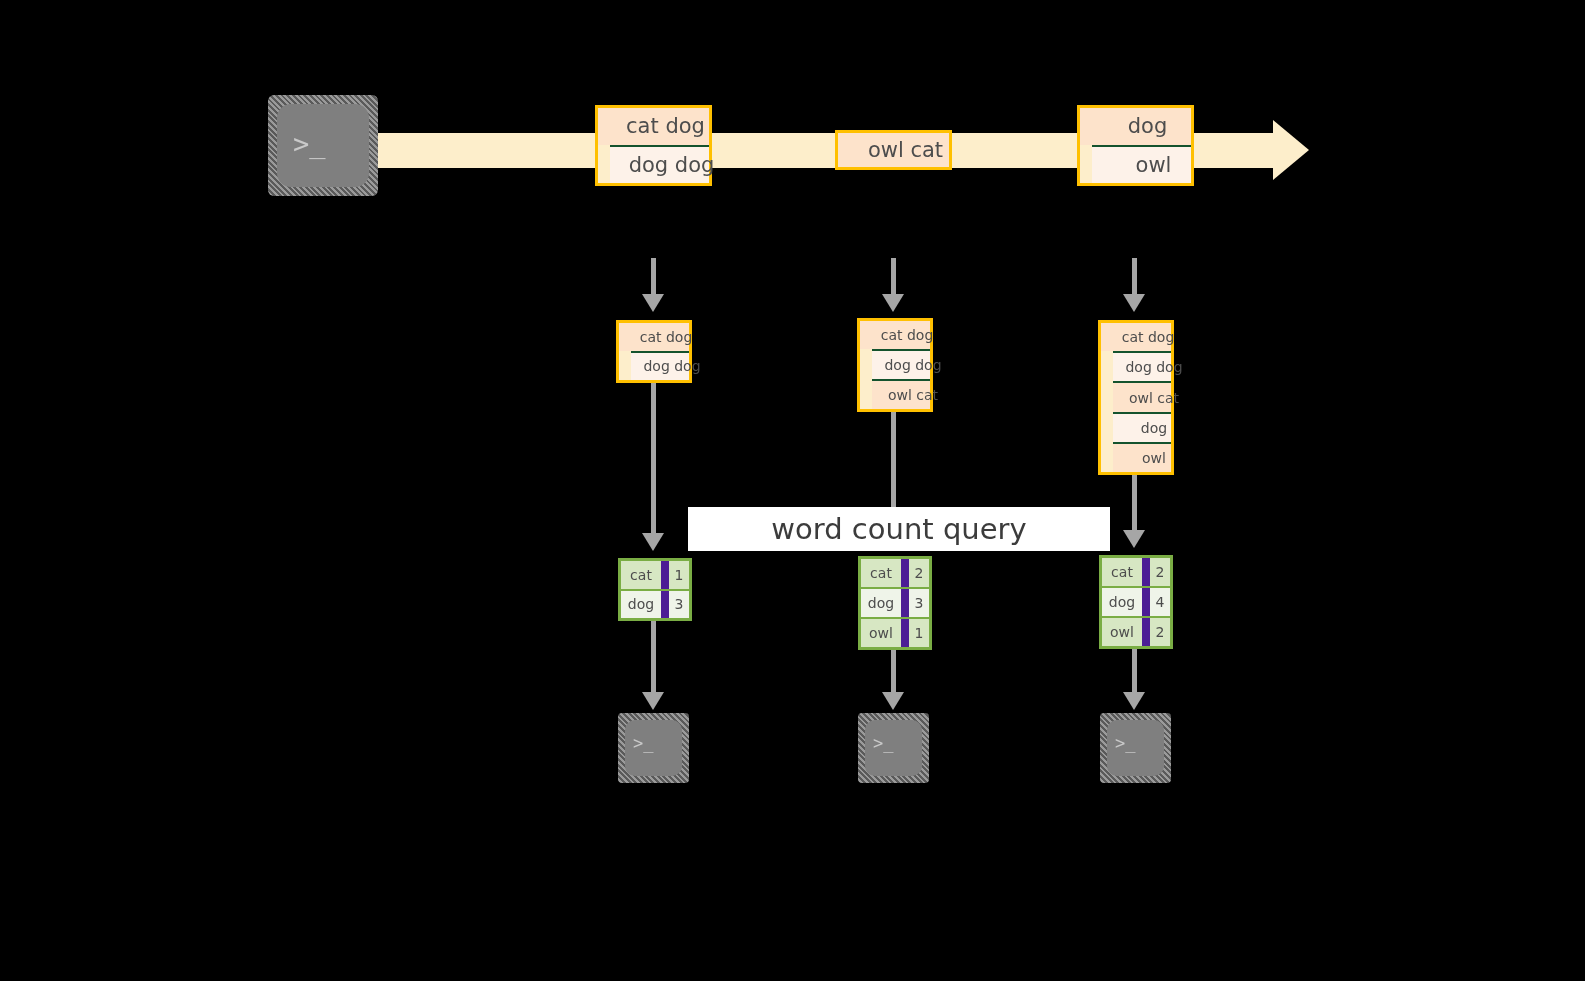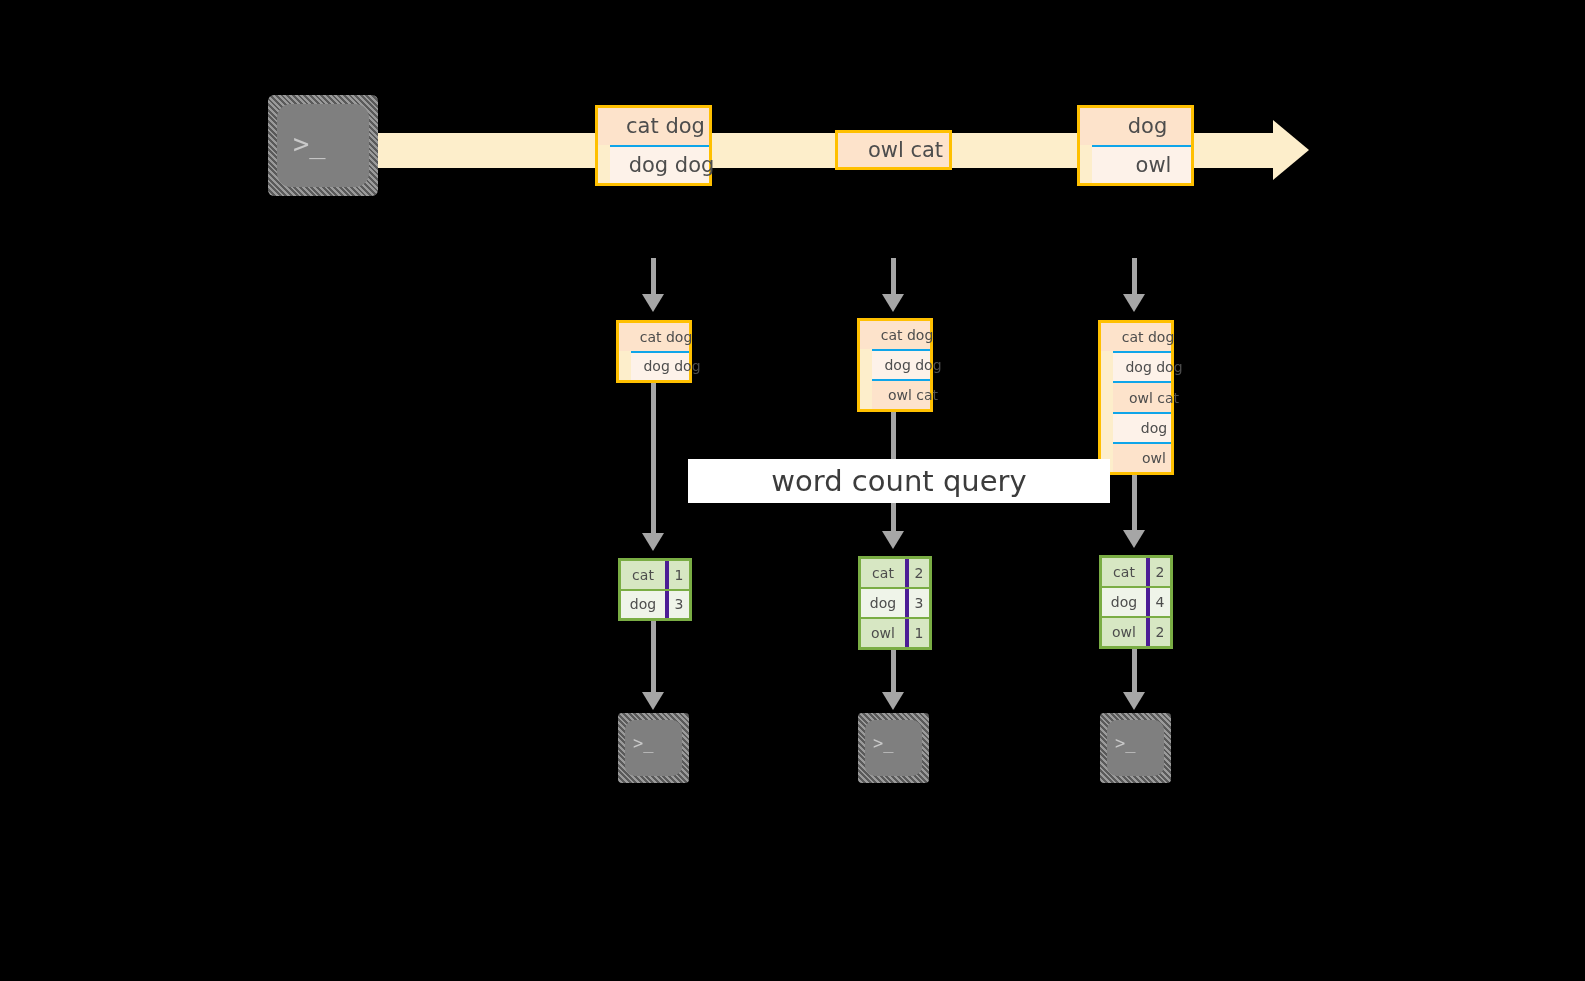"dog dog" .rec .row + .row { border-top: 2px solid #0ea5e9 -> 2px solid #14532d }
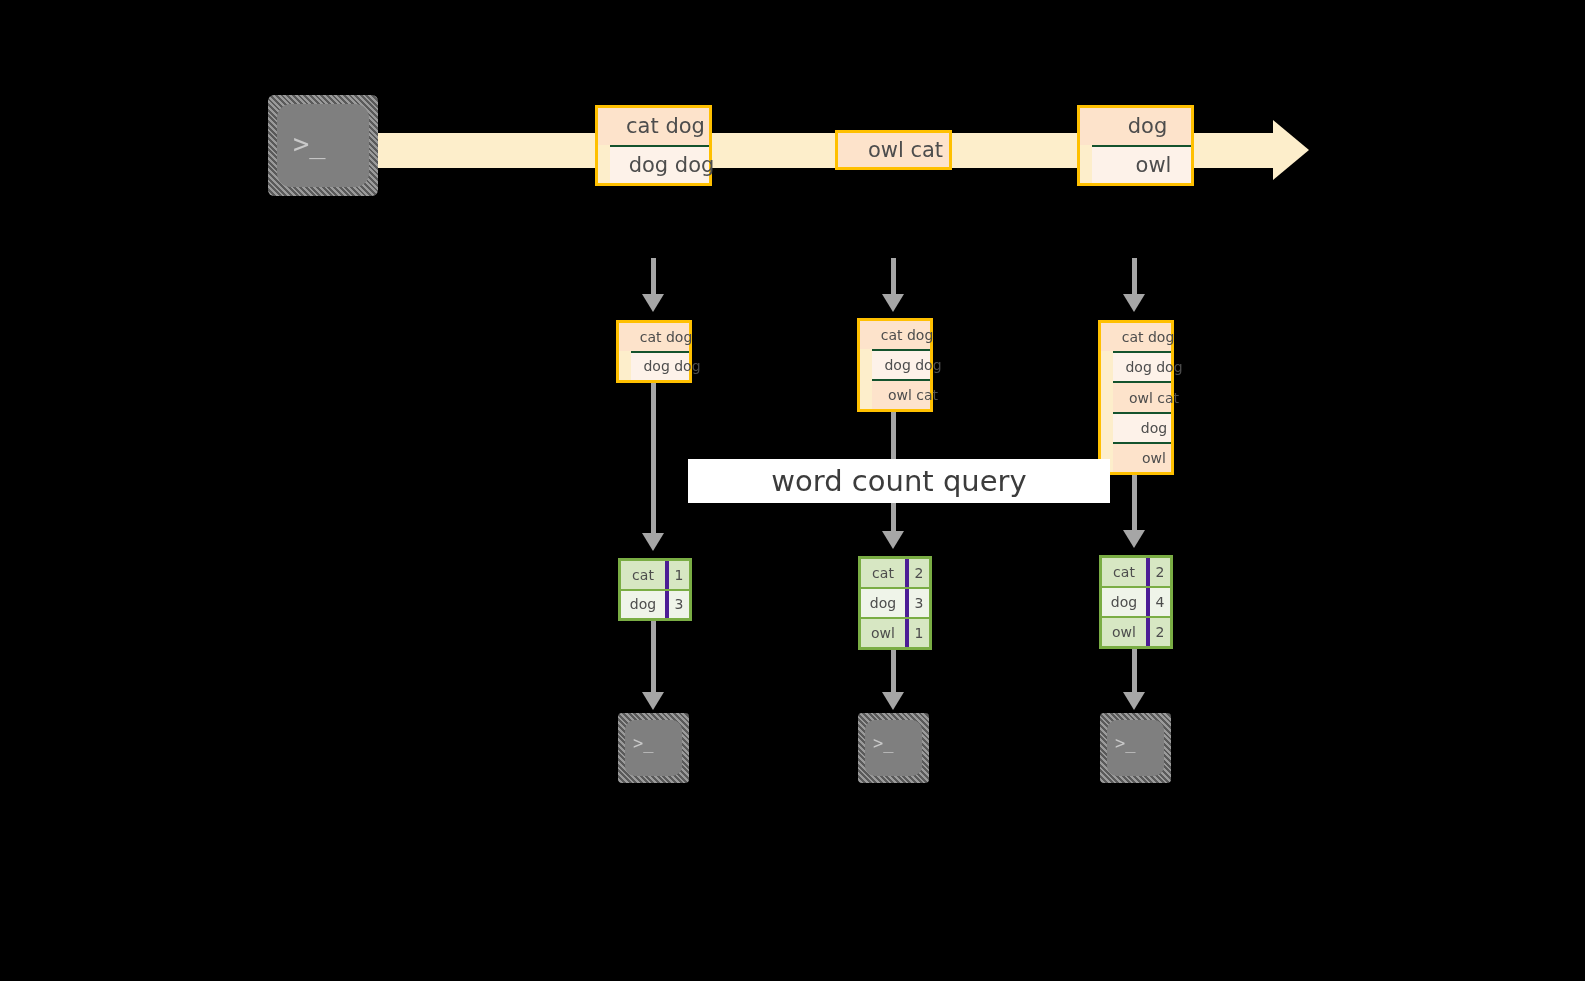"word count query" .caption { margin-top: none -> 48px }
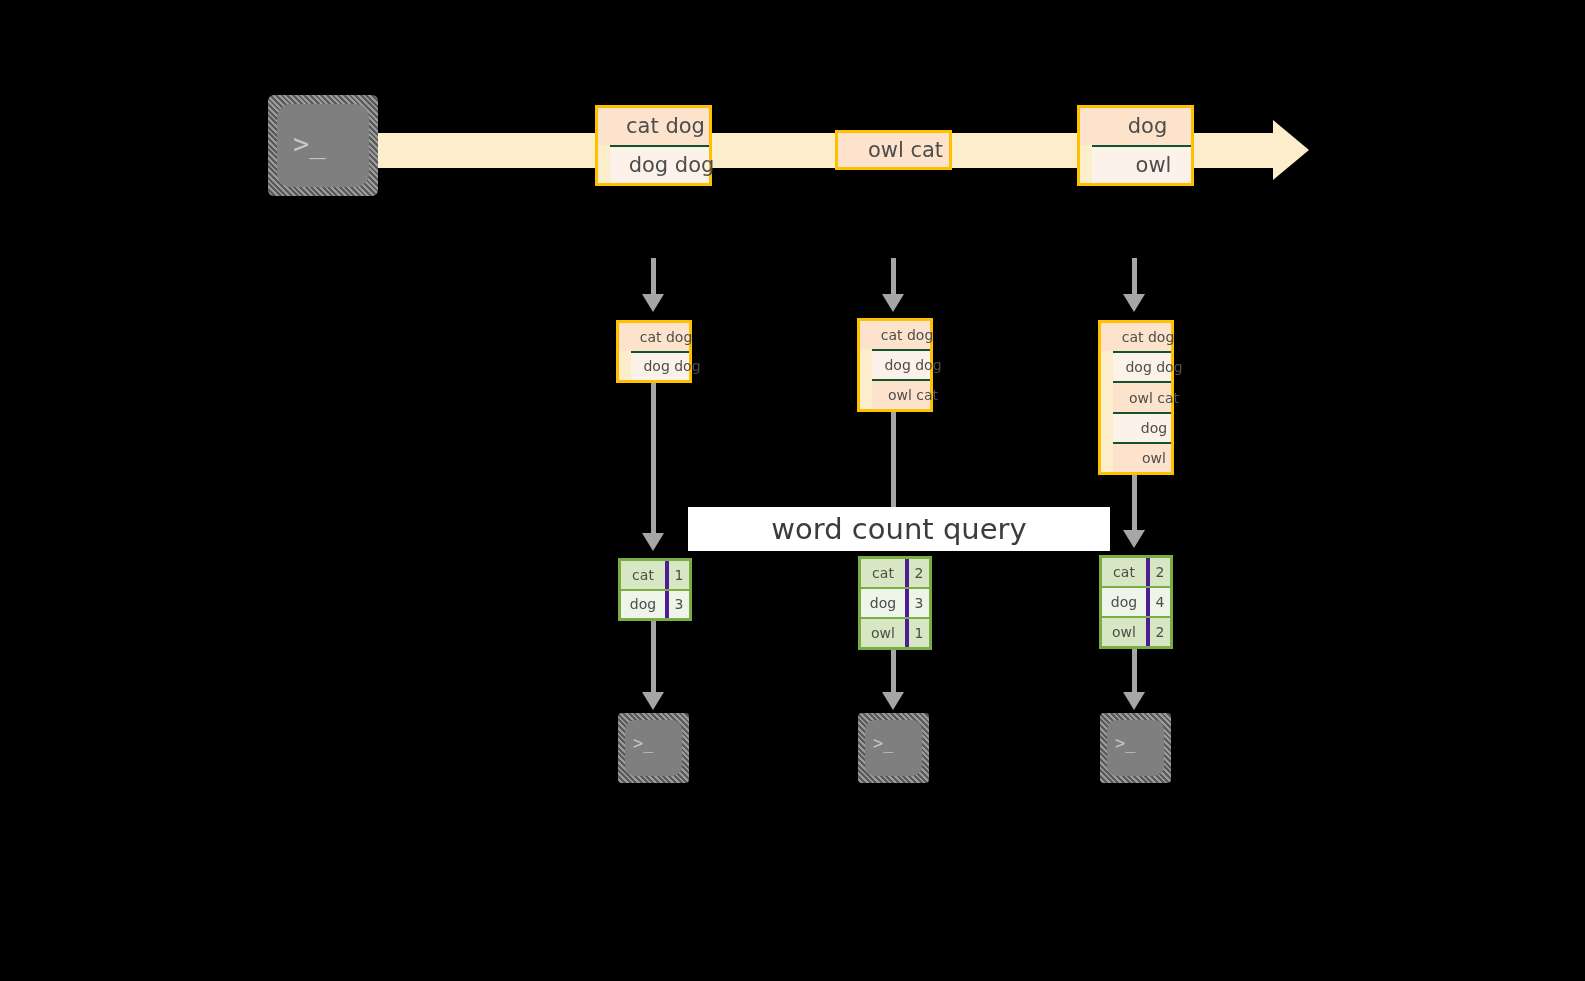"cat" .tbl .tc.word { border-right: 4px solid #4c1d95 -> 8px solid #4c1d95 }
